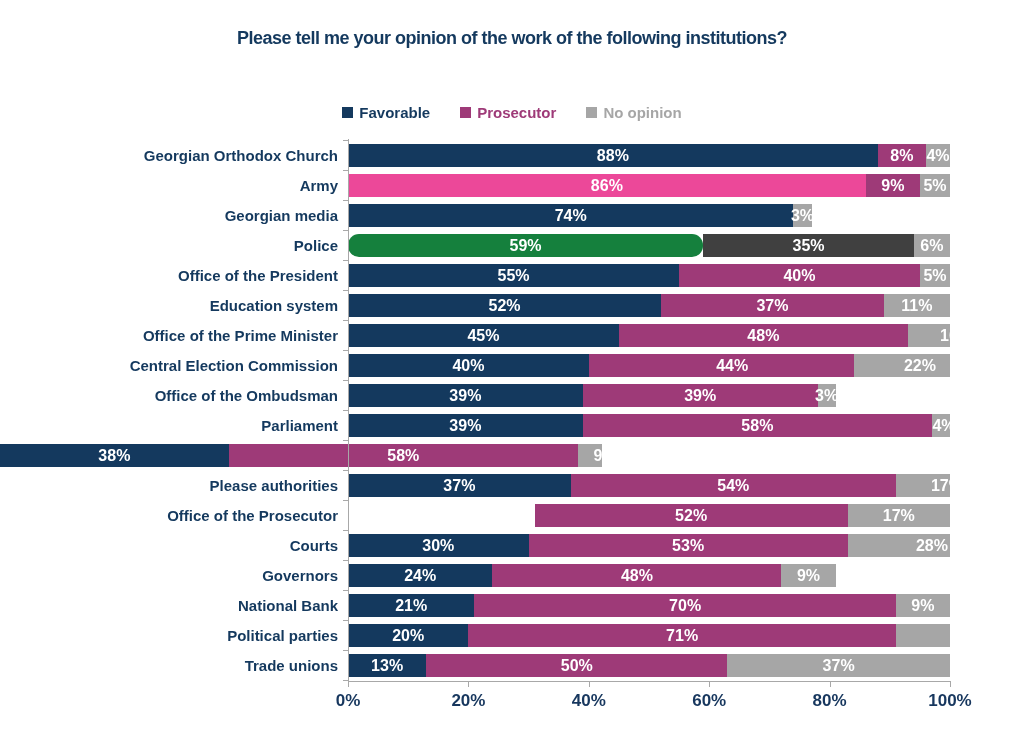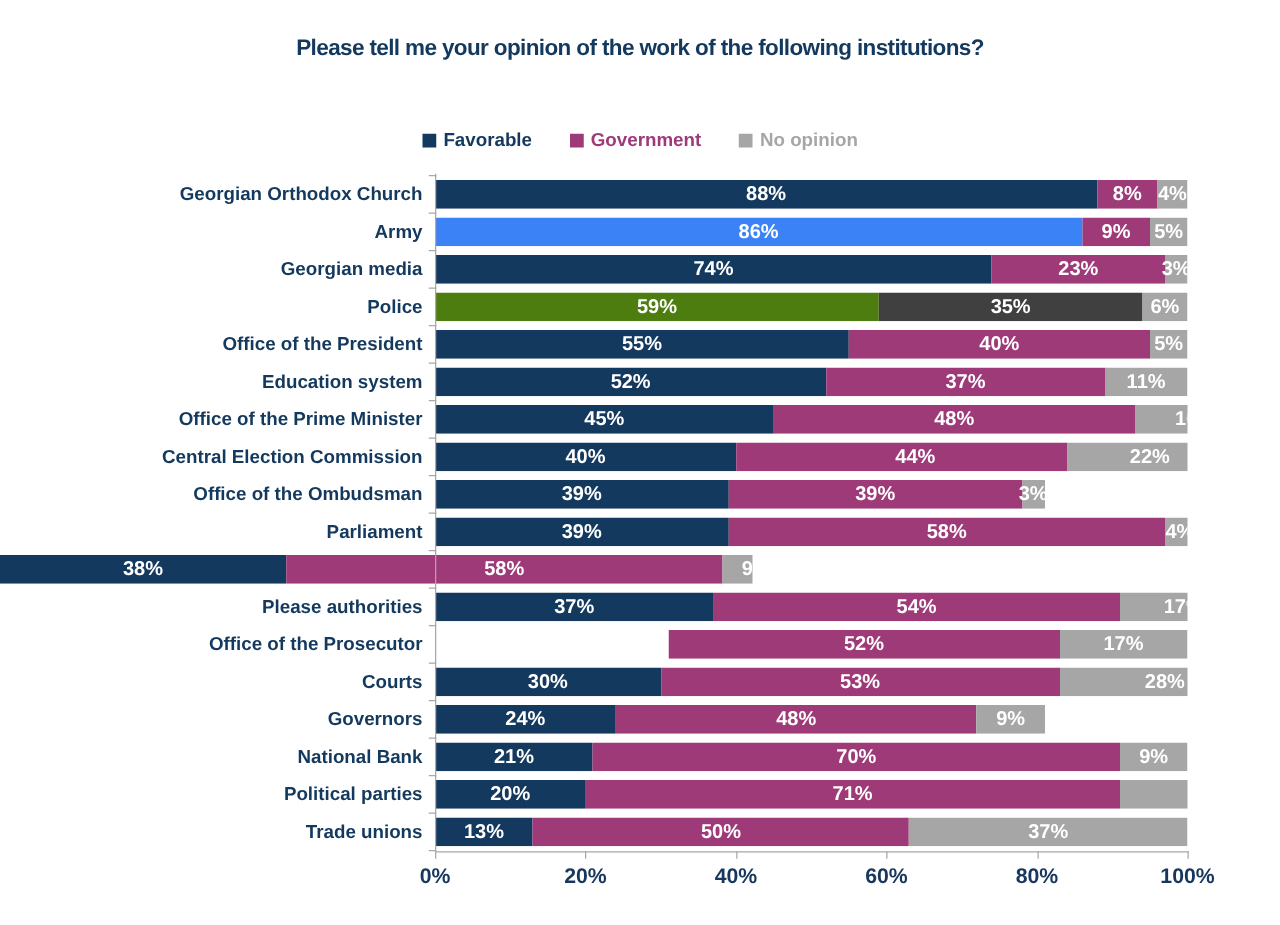"Government" span.legend-label { text: Government -> Prosecutor }
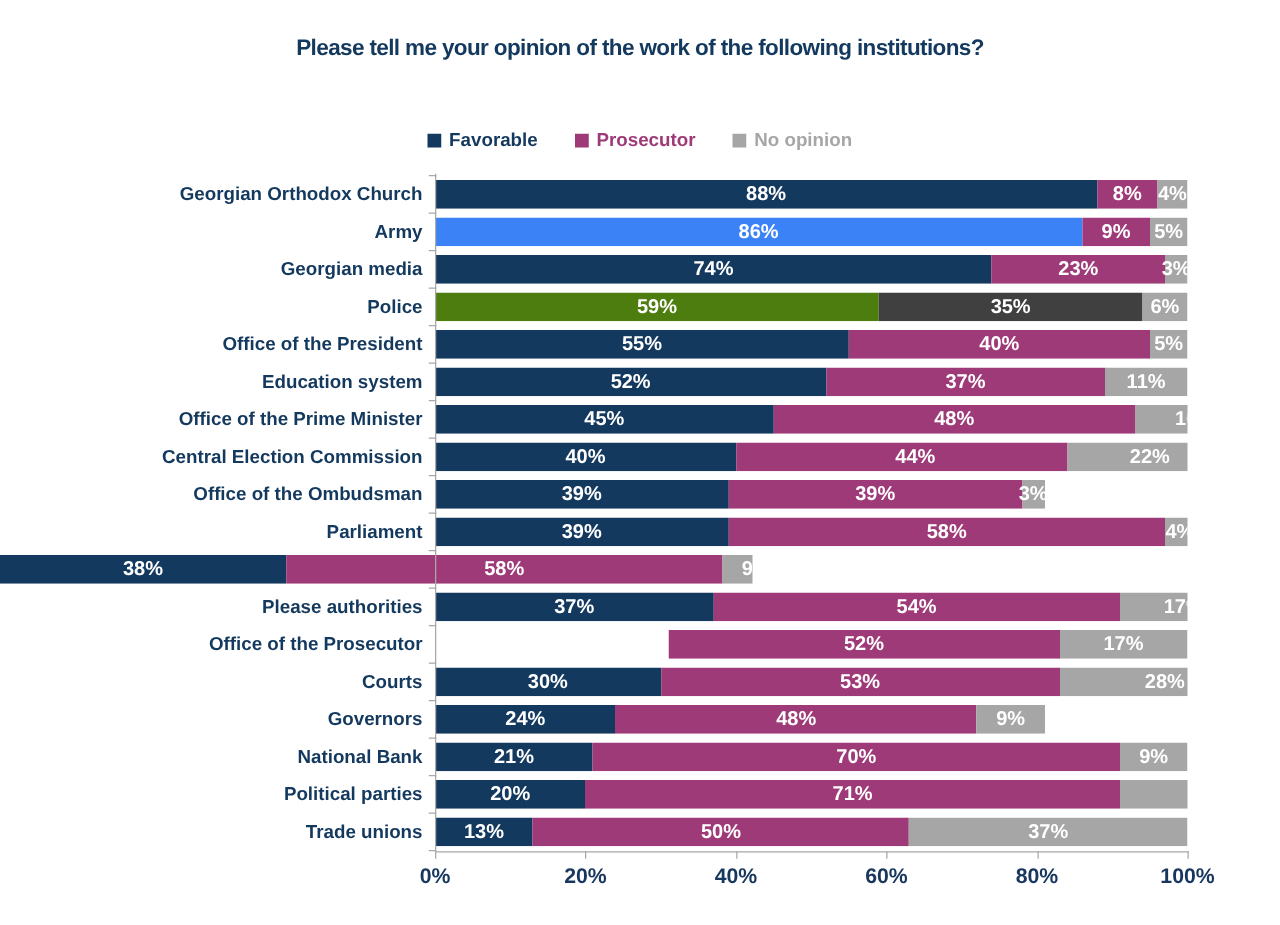"86%" div.seg { background: #3b82f6 -> #ec4899 }
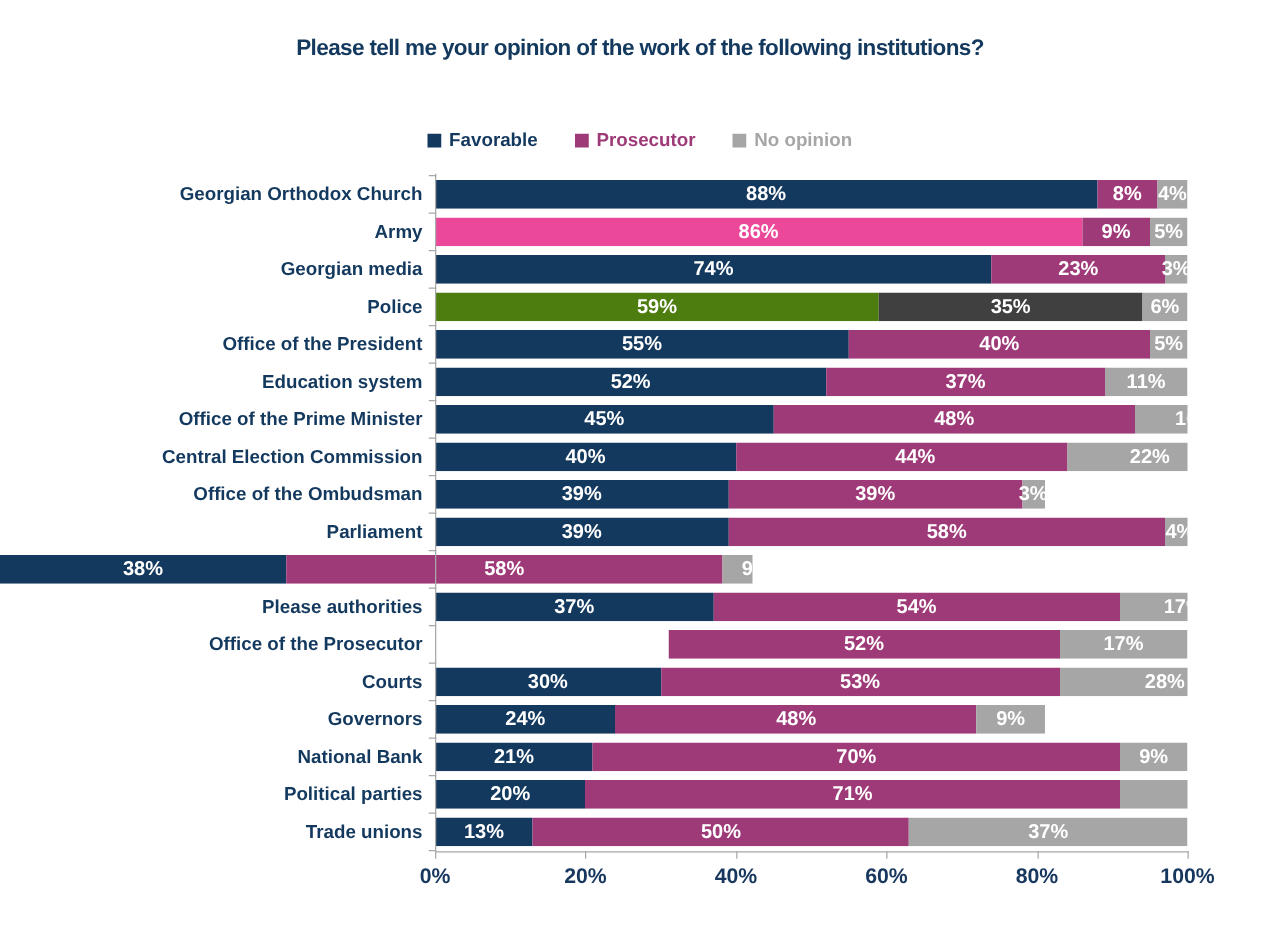"23%" div.seg { html: <div> <span>23%</span> </div> -> none }
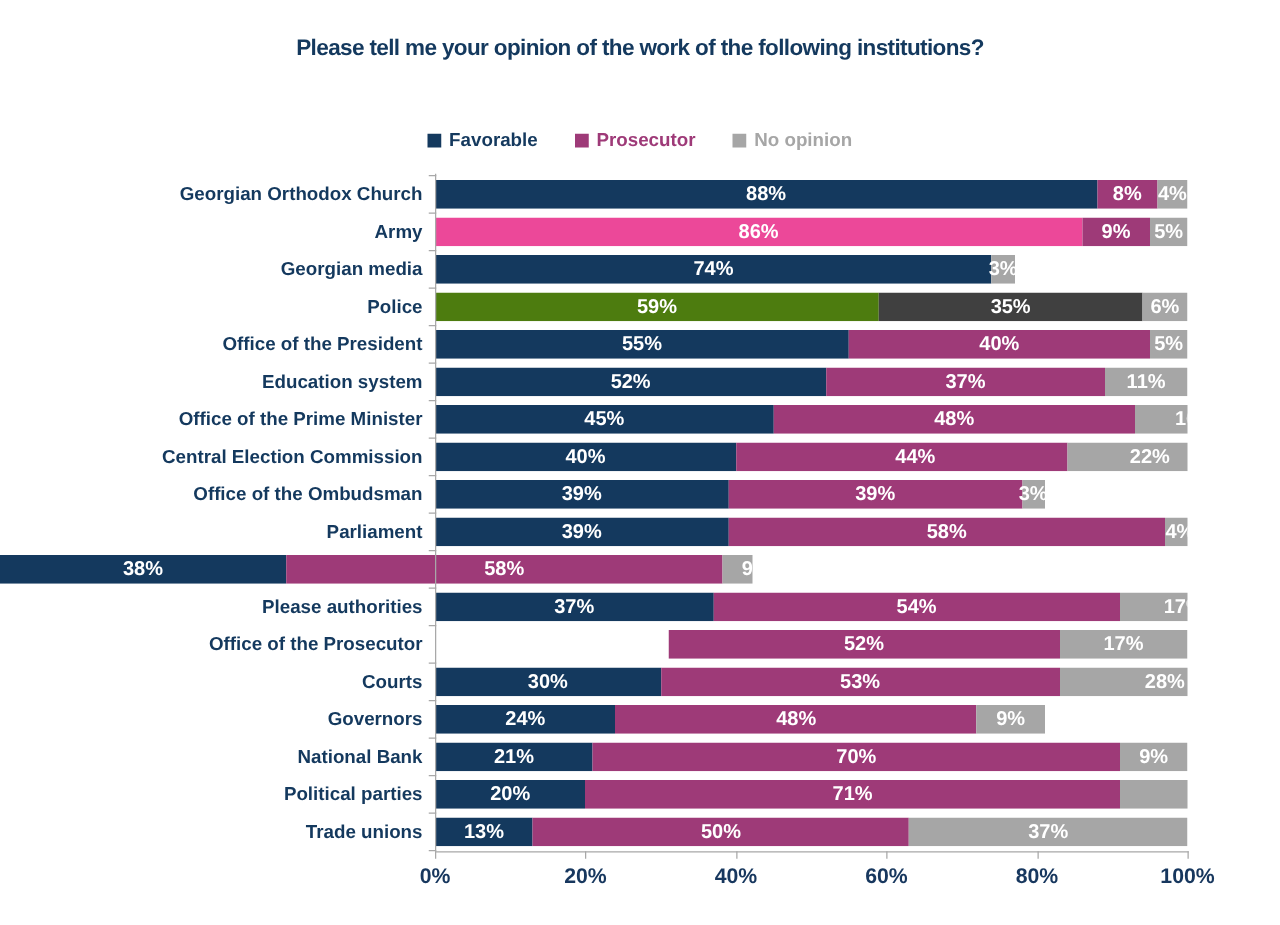"59%" div.seg { background: #4d7c0f -> #15803d; border-radius: none -> 11px }
